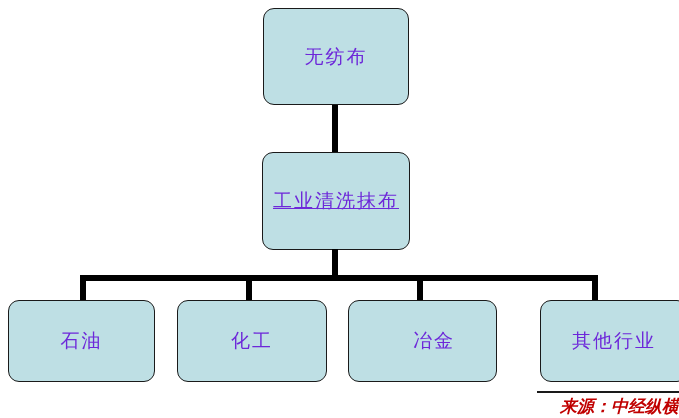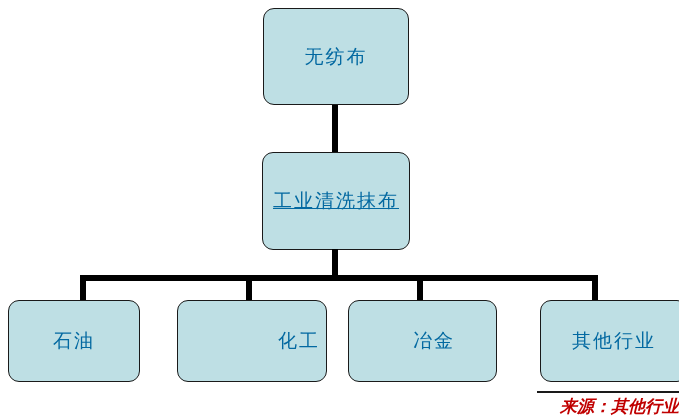"无纺布" .node { color: #0369a1 -> #6d28d9 }
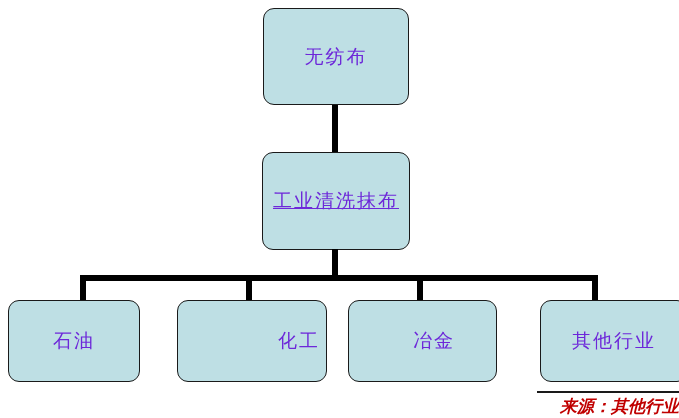"石油" .node.leaf-1 { width: 132px -> 147px }
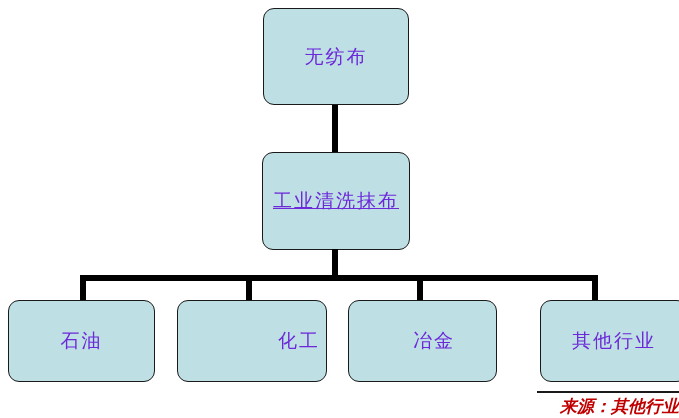"化工" .node.leaf-2 { justify-content: flex-end -> none }
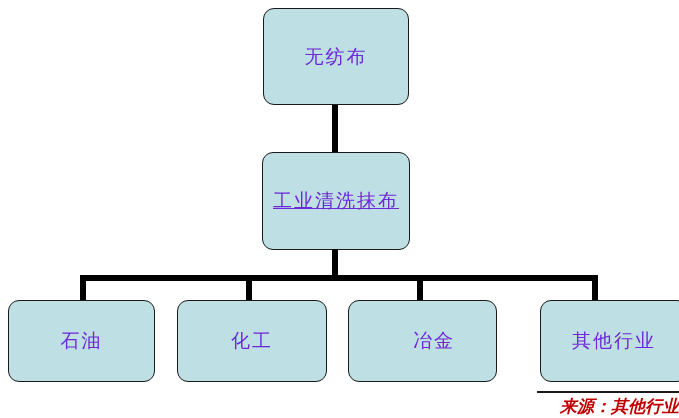"来源：其他行业" span.source-text { text: 其他行业 -> 中经纵横 }
